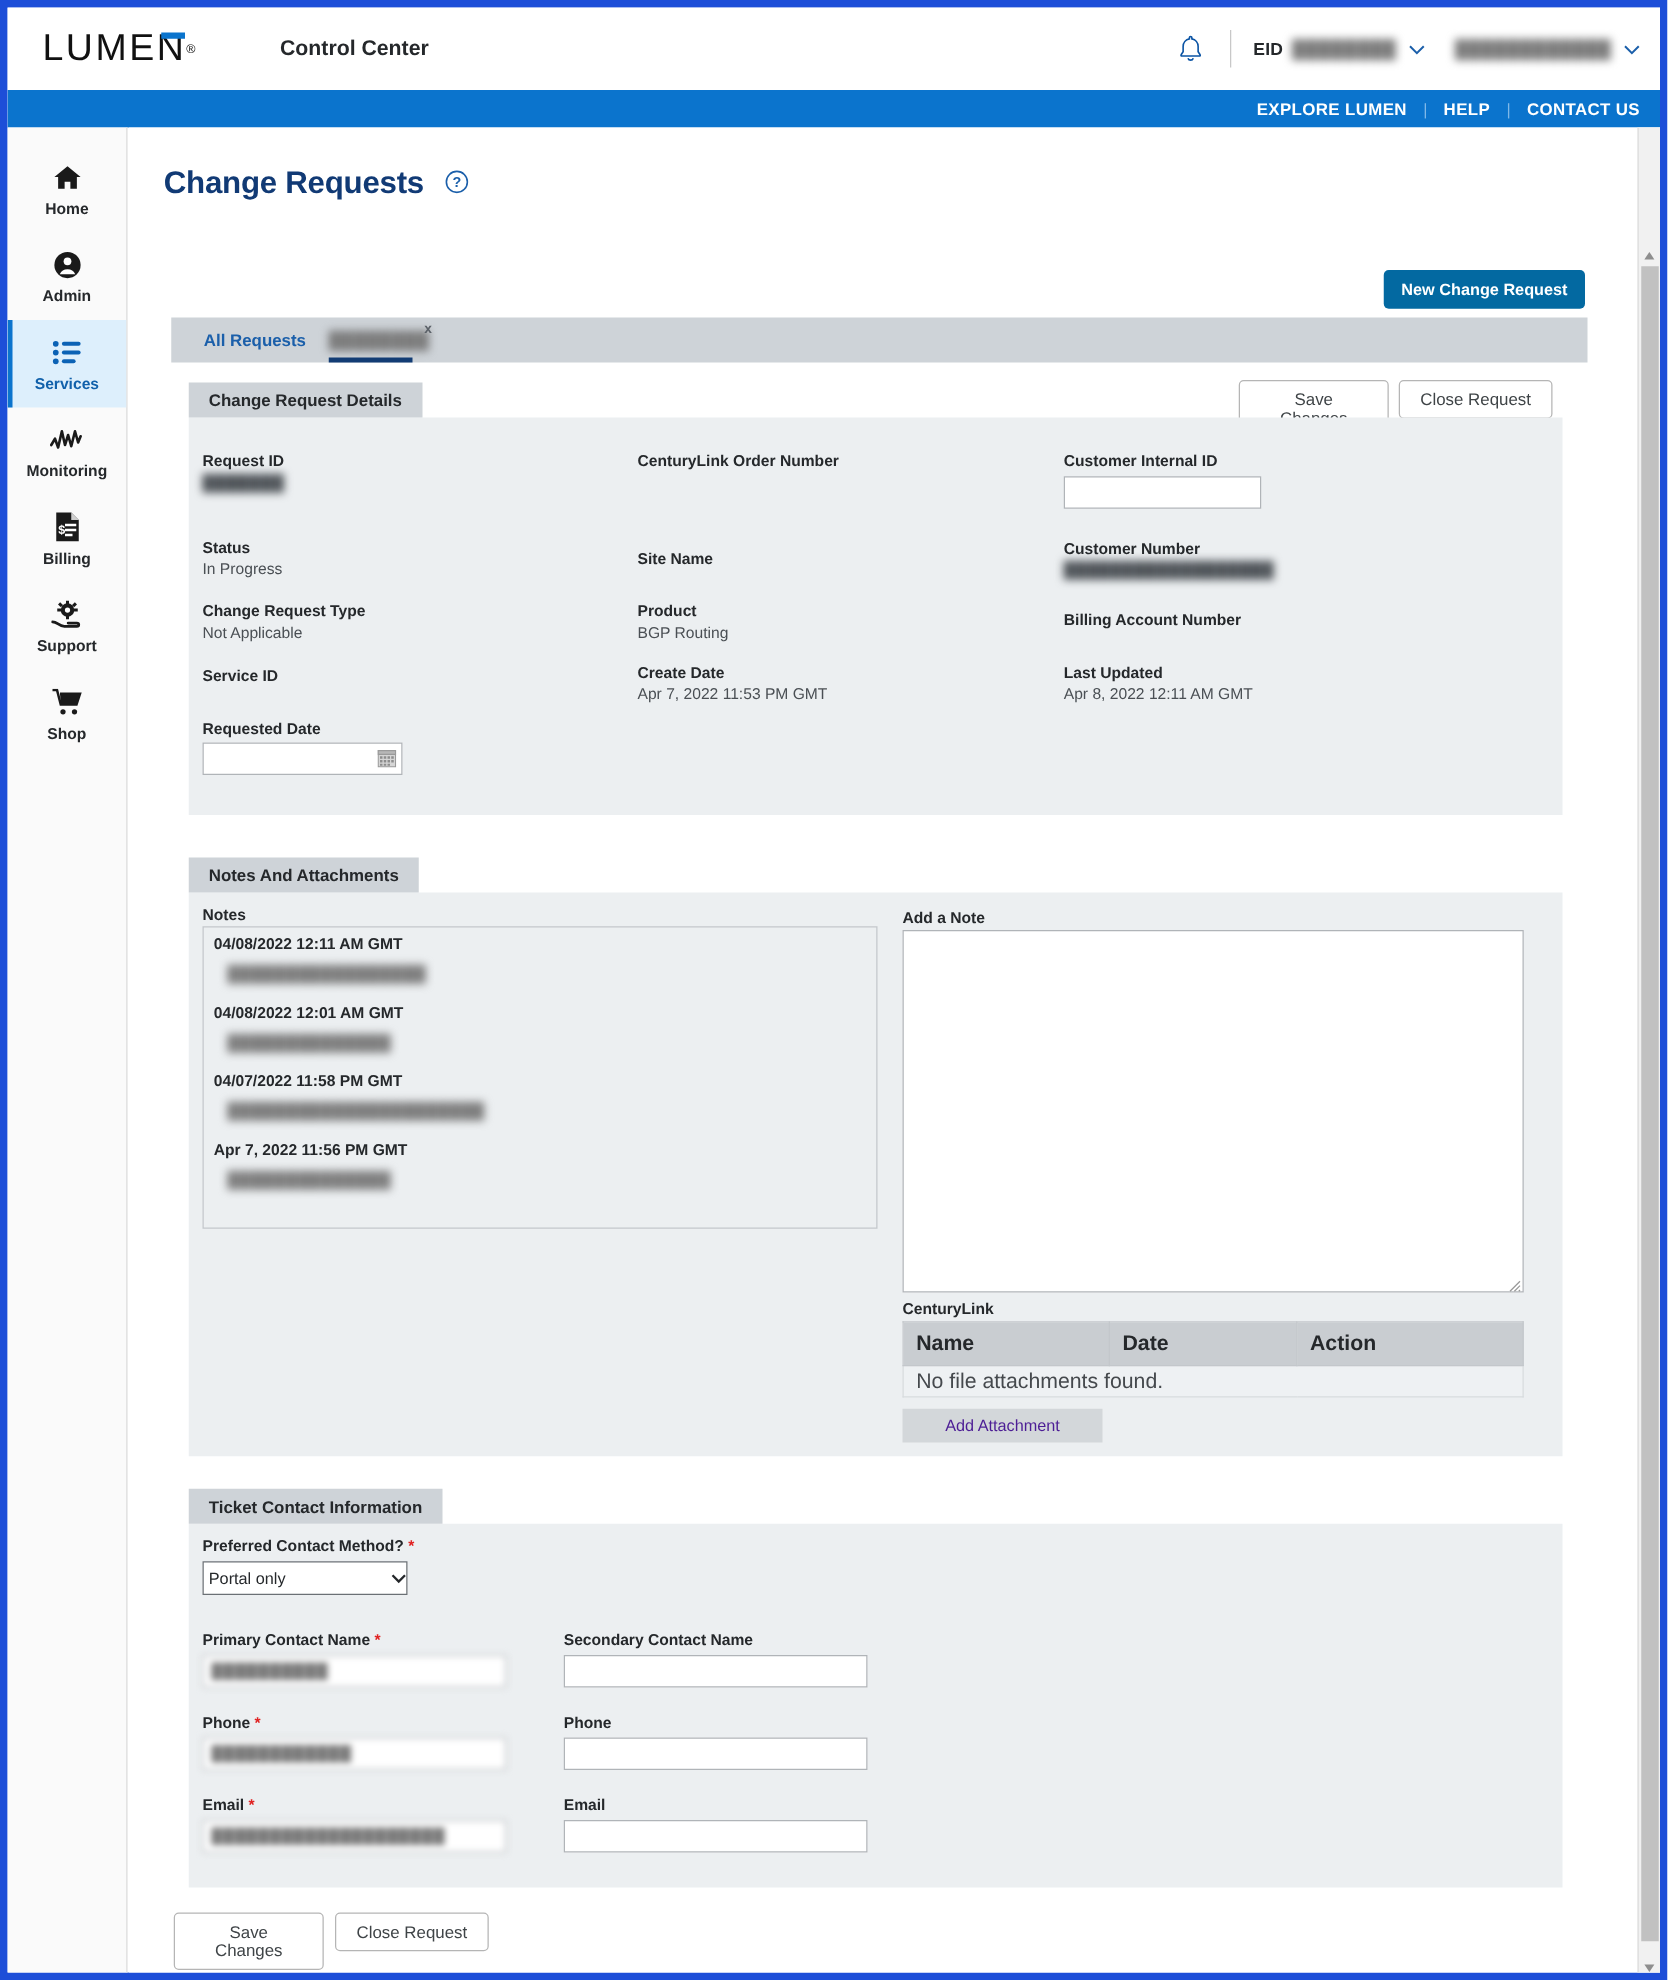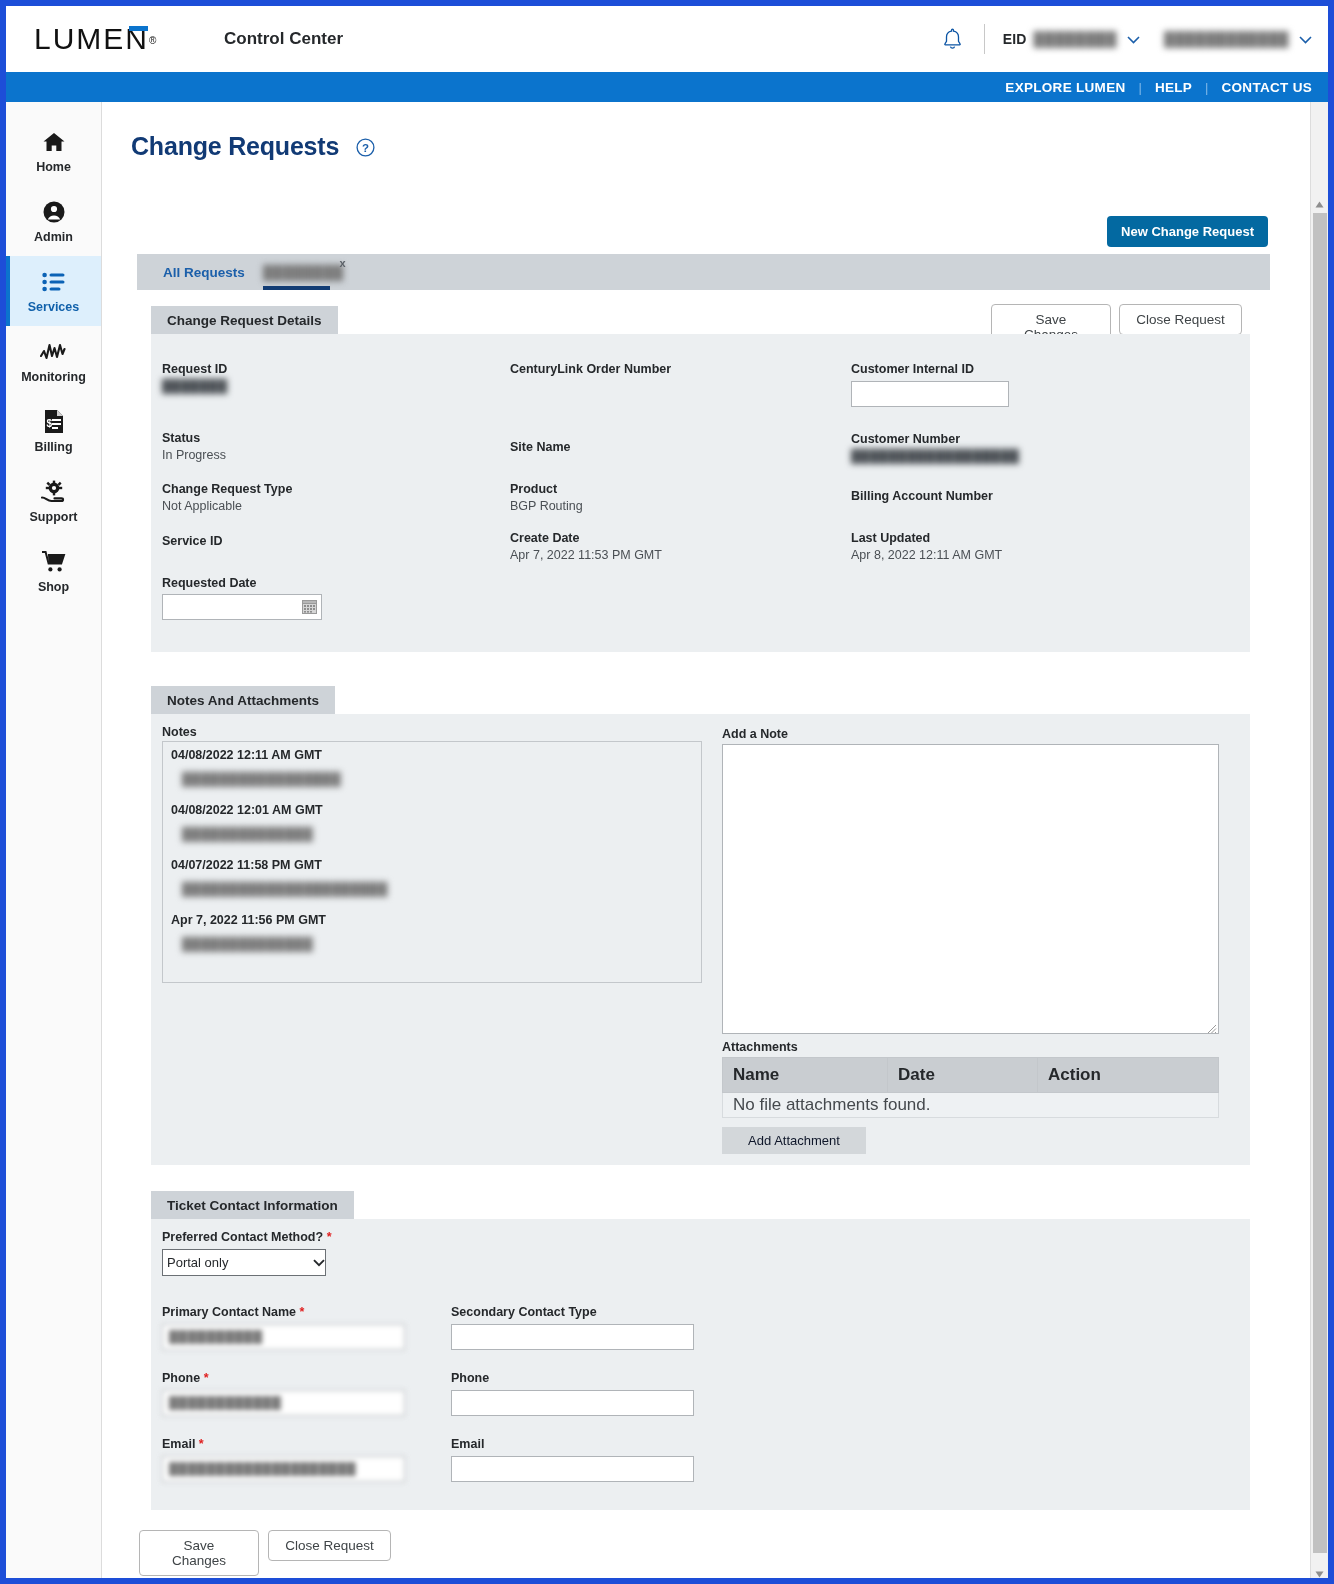"Attachments" div.fld-label { text: Attachments -> CenturyLink }
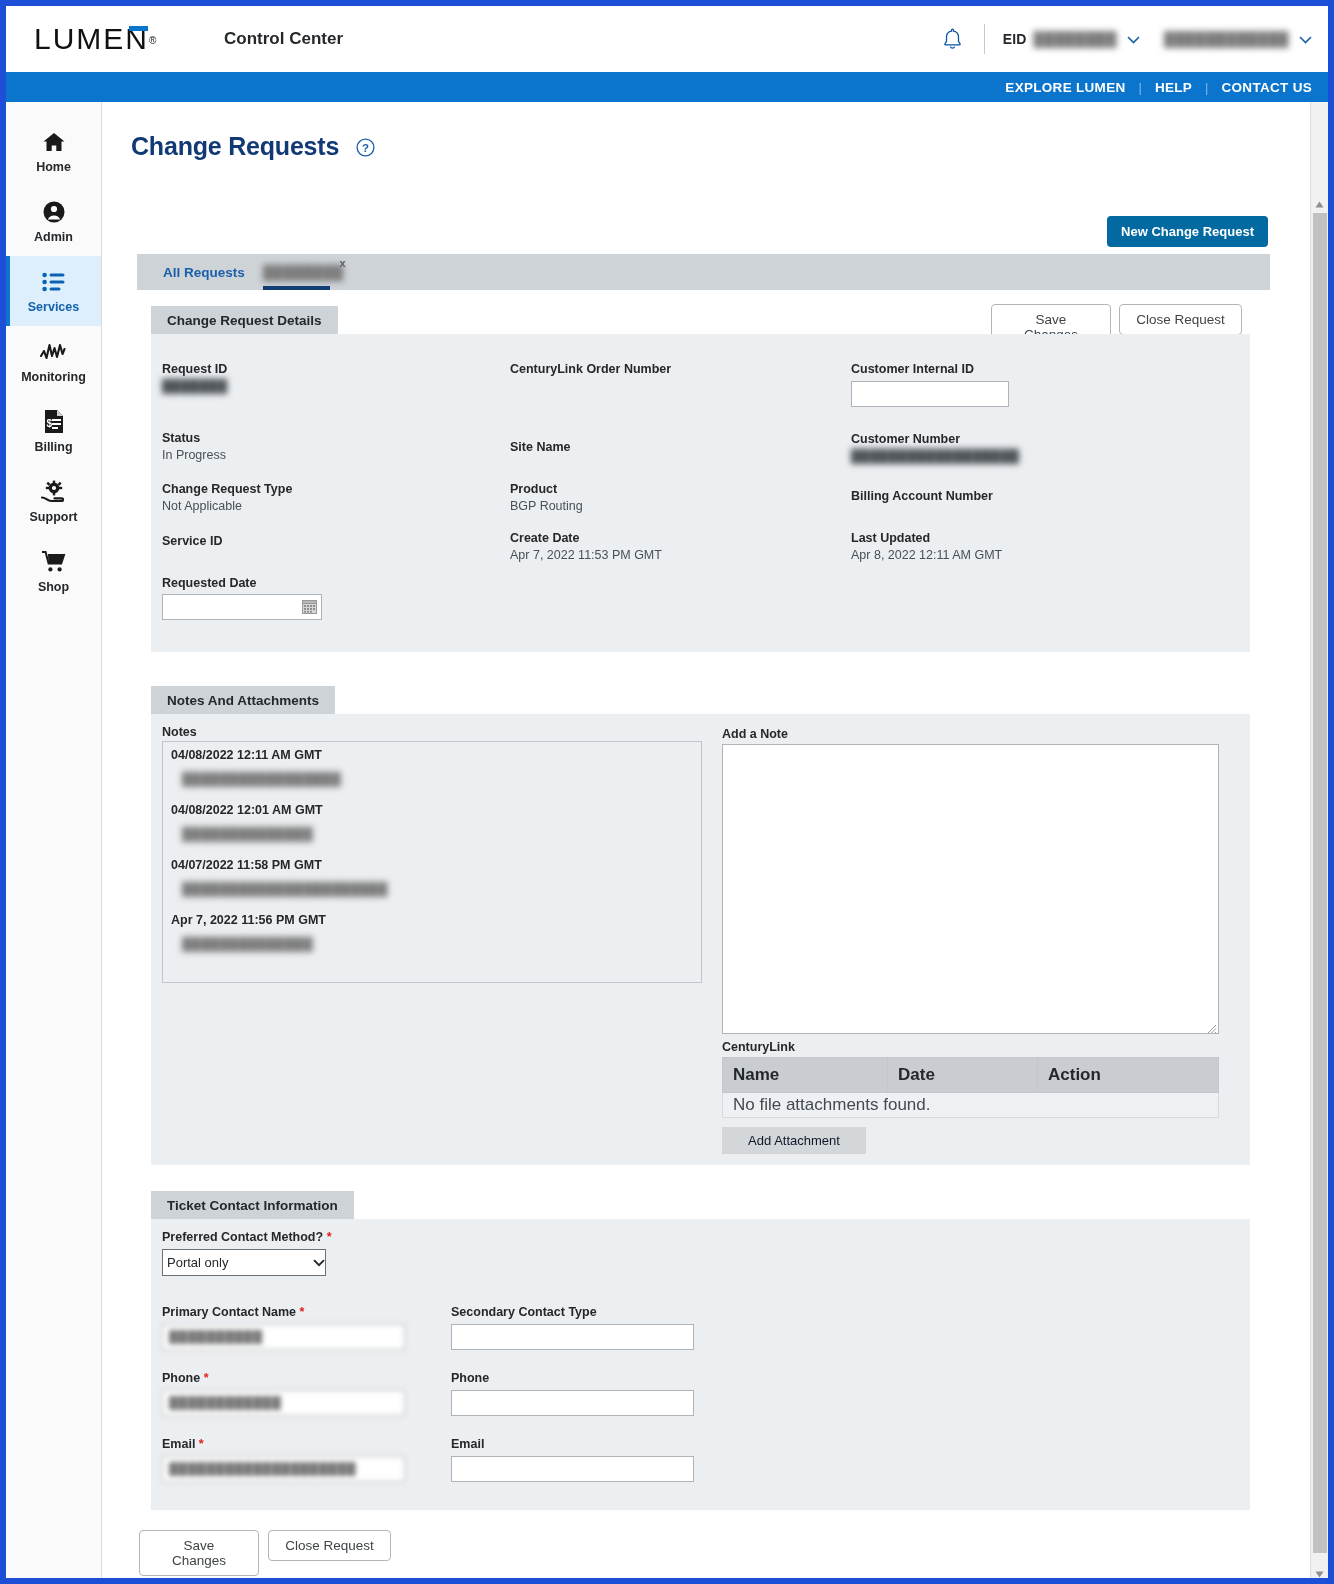"Add Attachment" .add-att { color: #0f172a -> #4c1d95; width: 144px -> 160px }
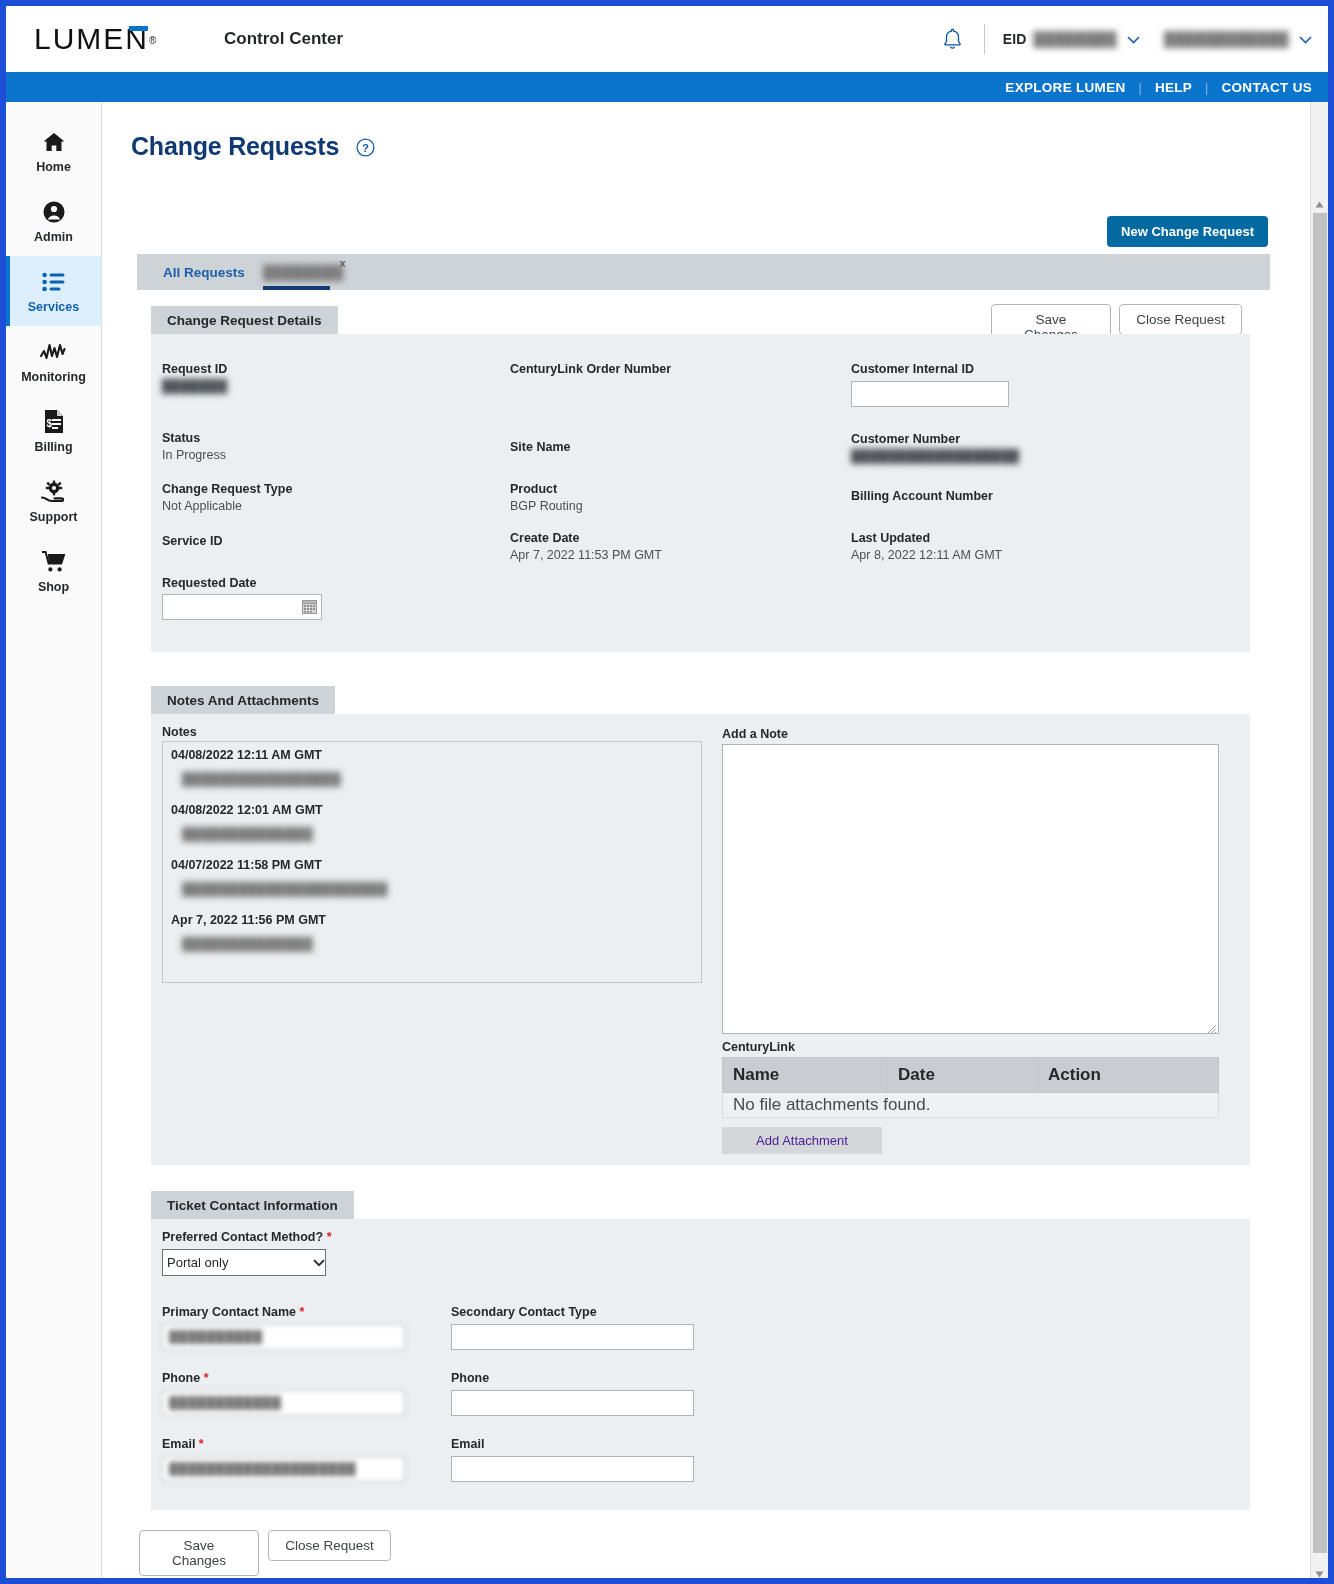"Secondary Contact Type" div.fld-label { text: Type -> Name }
